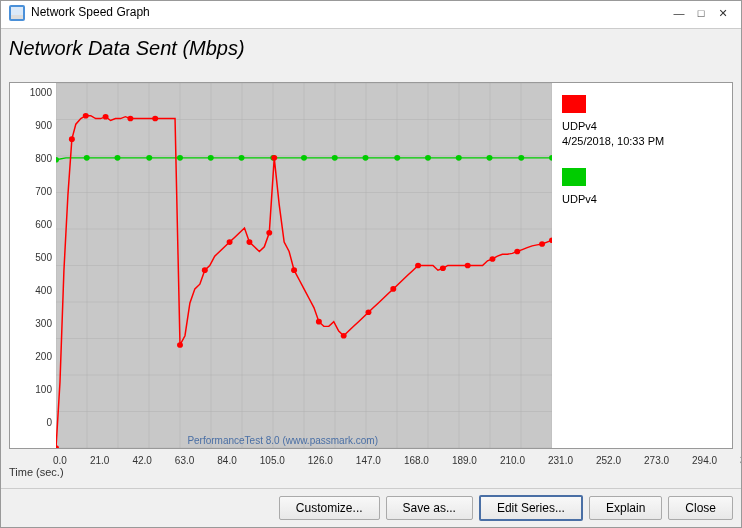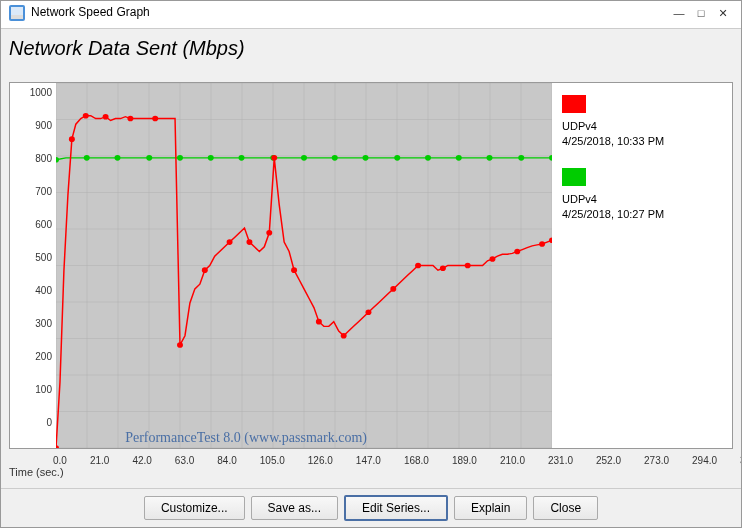"4/25/2018, 10:27 PM" div { html: <div>4/25/2018, 10:27 PM</div> -> none }
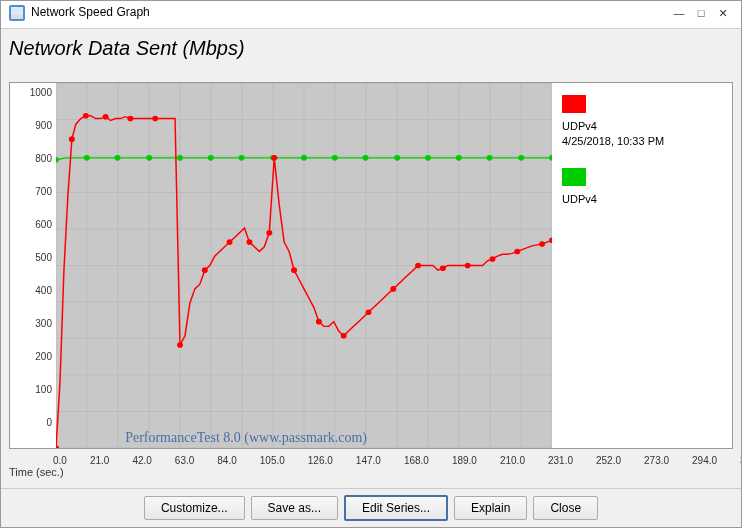"PerformanceTest 8.0 (www.passmark.com)" .watermark { font-family: Liberation Serif, serif -> none; font-size: 14px -> 10px; right: 185px -> 174px }
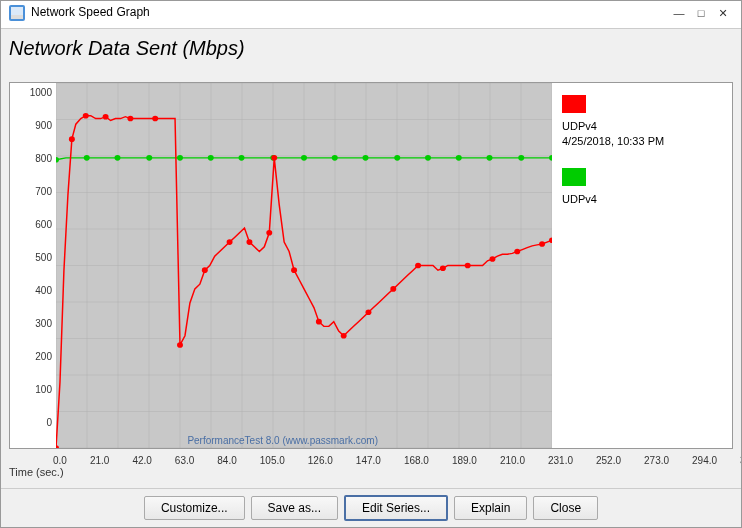"Customize..." .bottom-bar { justify-content: center -> flex-end }
